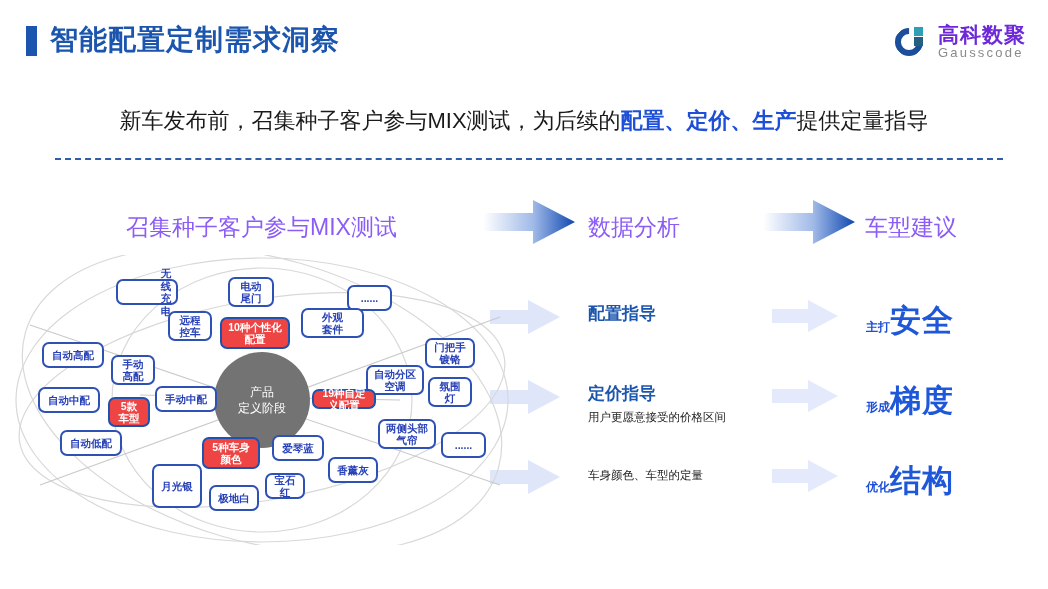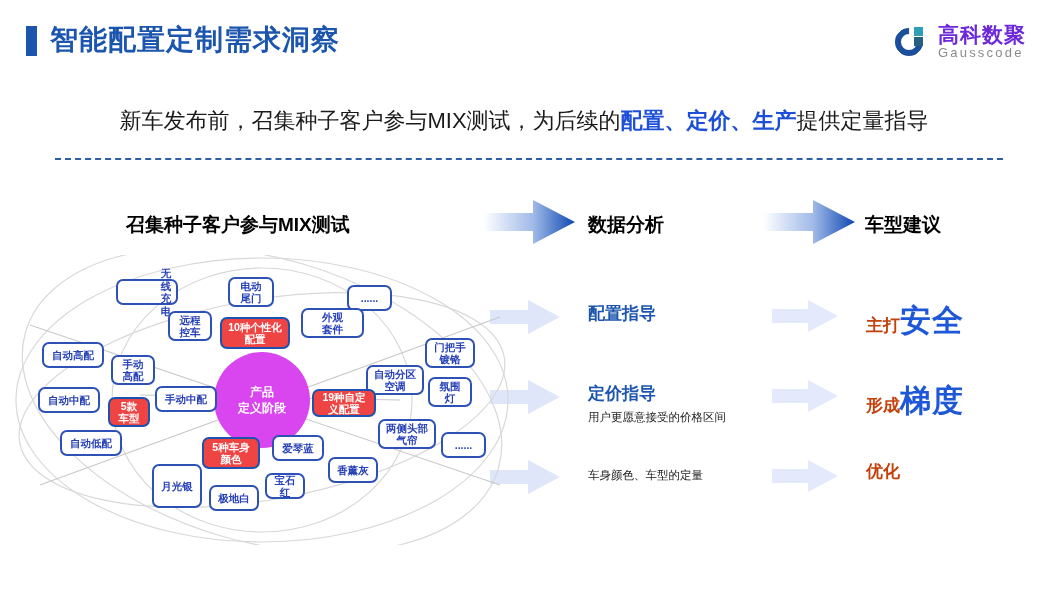"召集种子客户参与MIX测试" .col-head { color: #000000 -> #8b5cf6; font-size: 19px -> 23px; font-weight: bold -> normal }
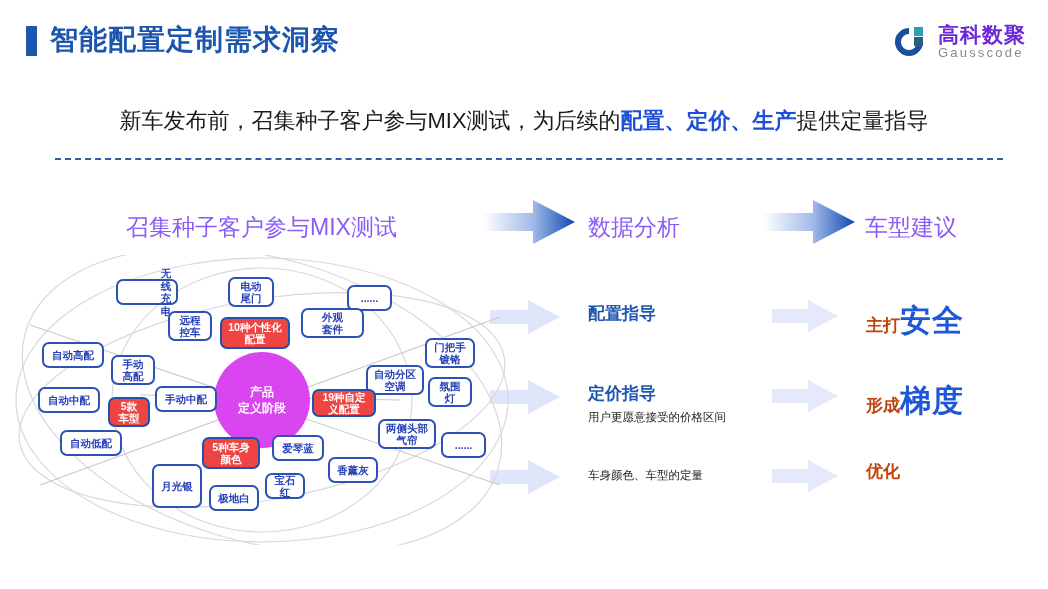"主打" .result-prefix { color: #c2410c -> #1d4ed8; font-size: 17px -> 12px }
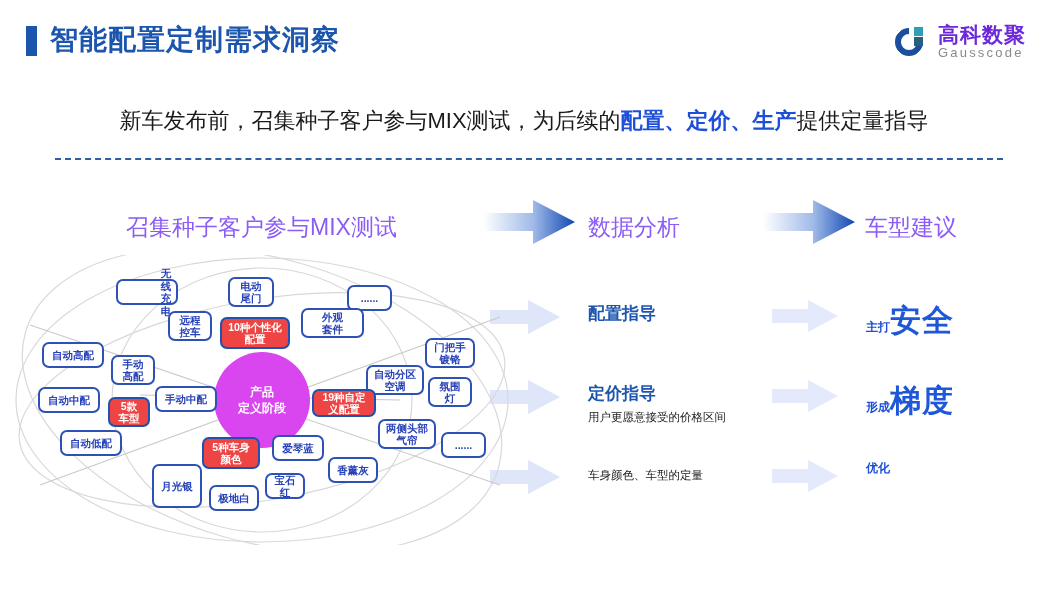"产品" .hub { background: #d946ef -> #737373; font-weight: bold -> normal }
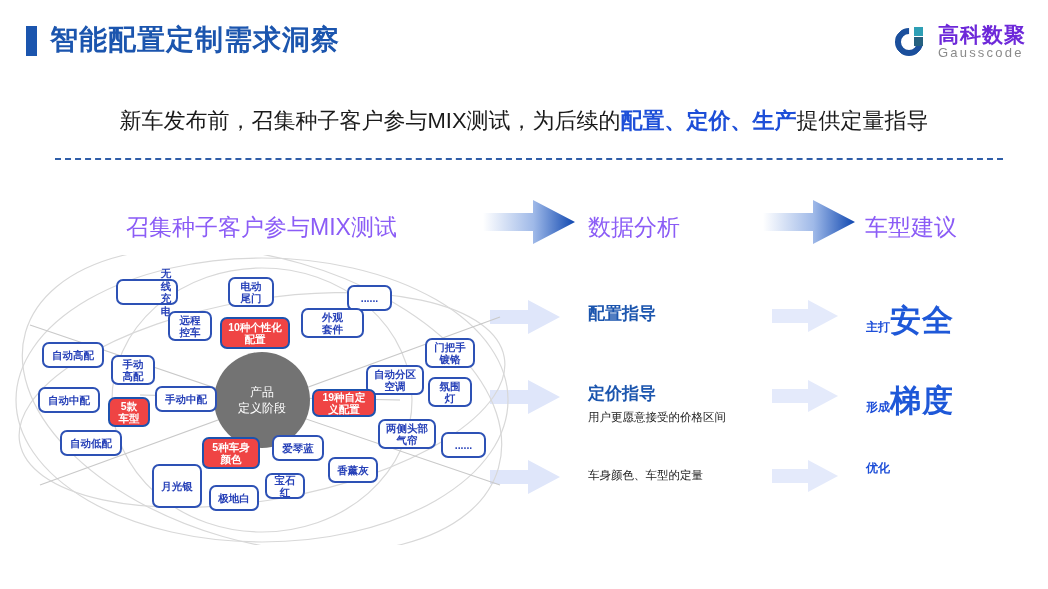"19种自定" div.node { height: 28px -> 20px }
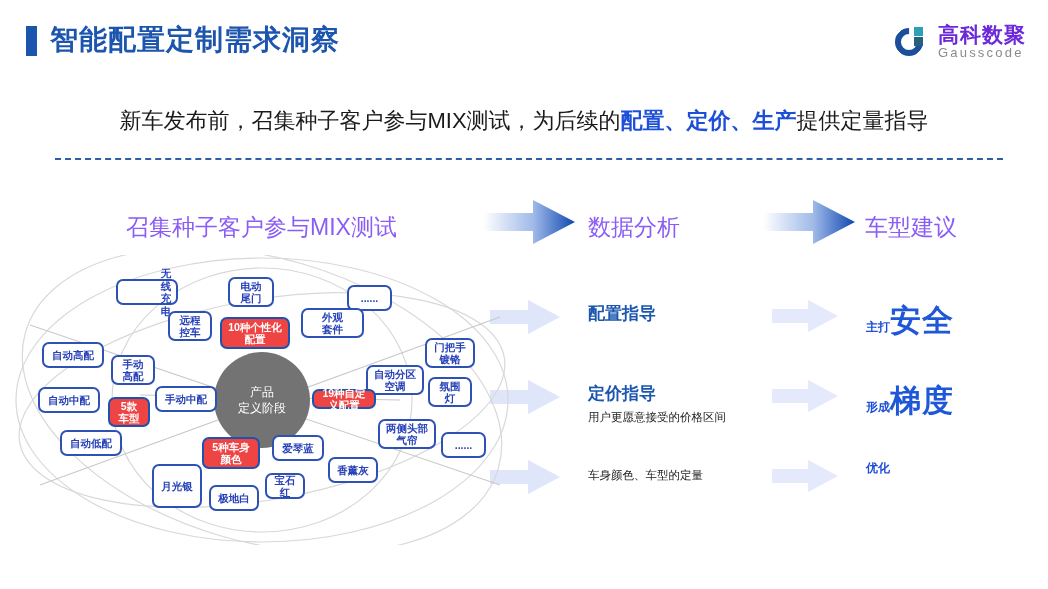"结构" span.result-key { html: none -> <span>结构</span> }
